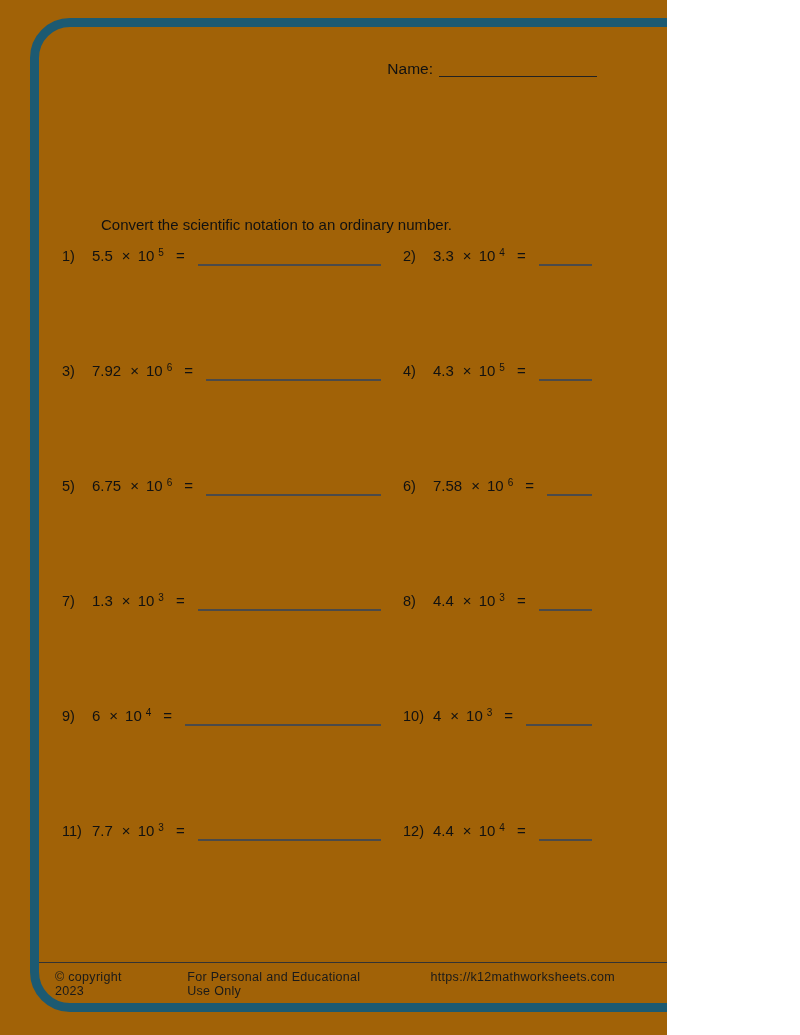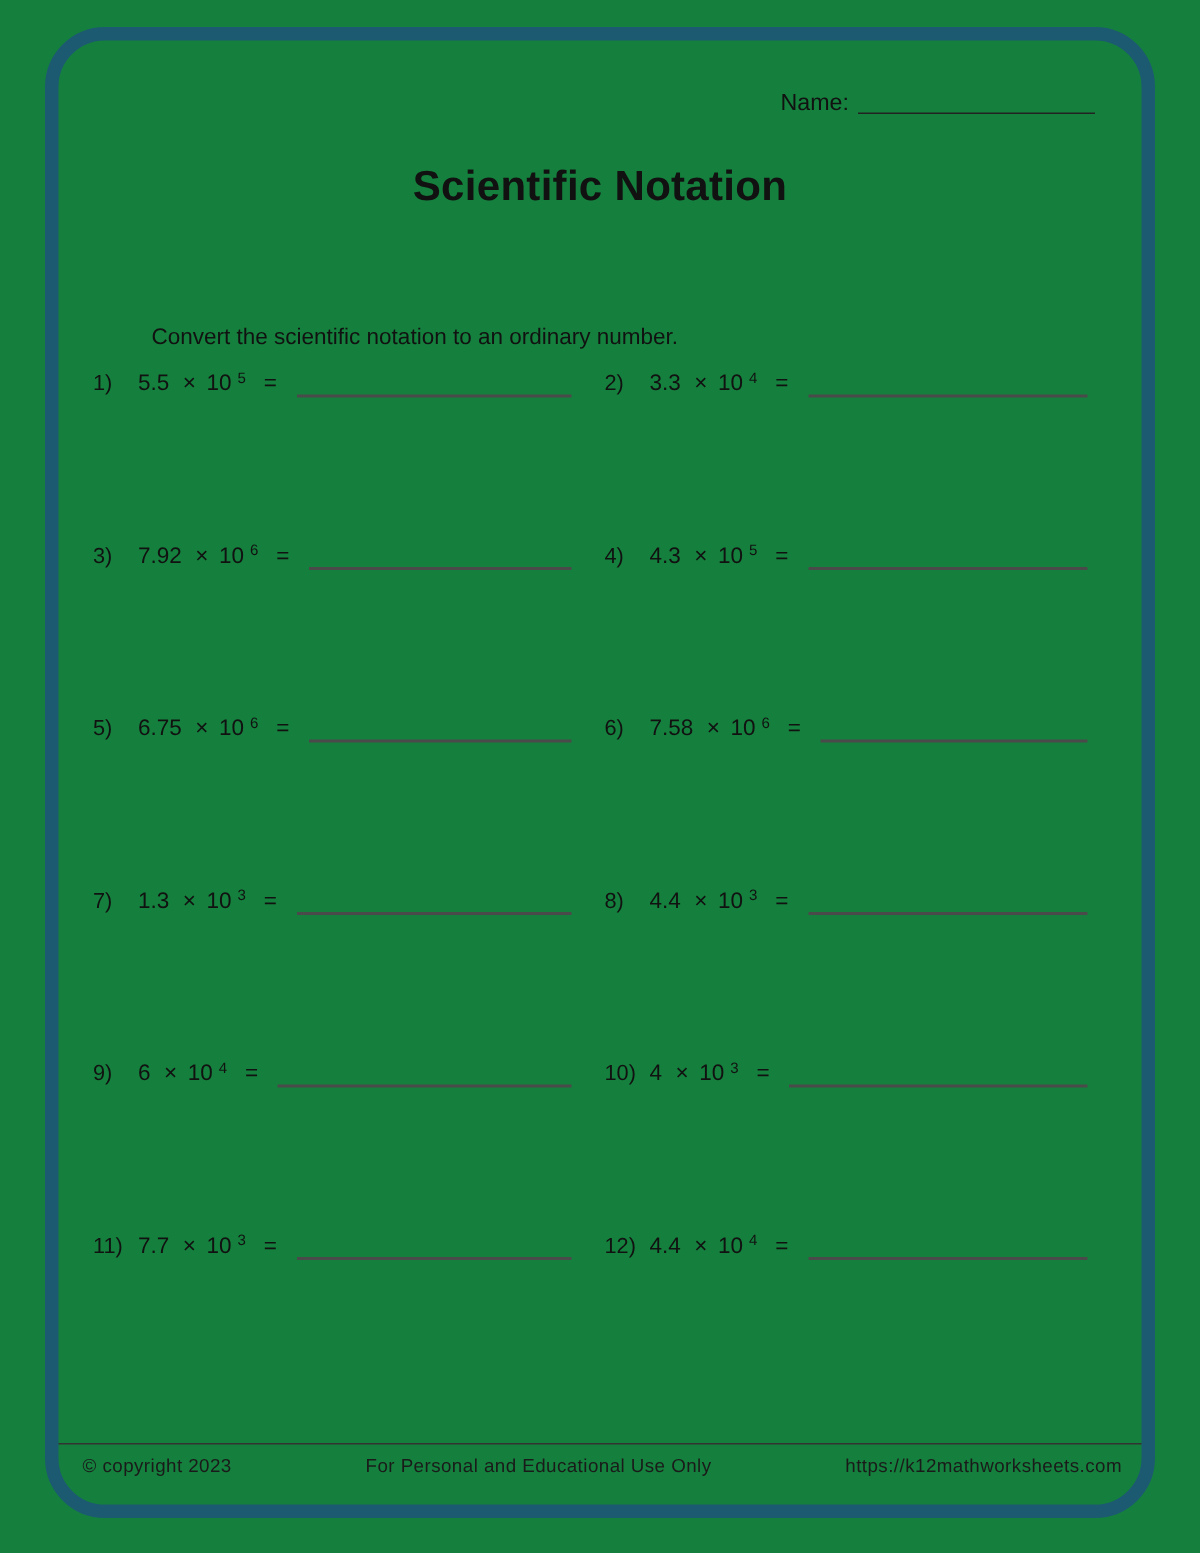"Name:" .page { background: #15803d -> #a16207; width: 800px -> 667px }
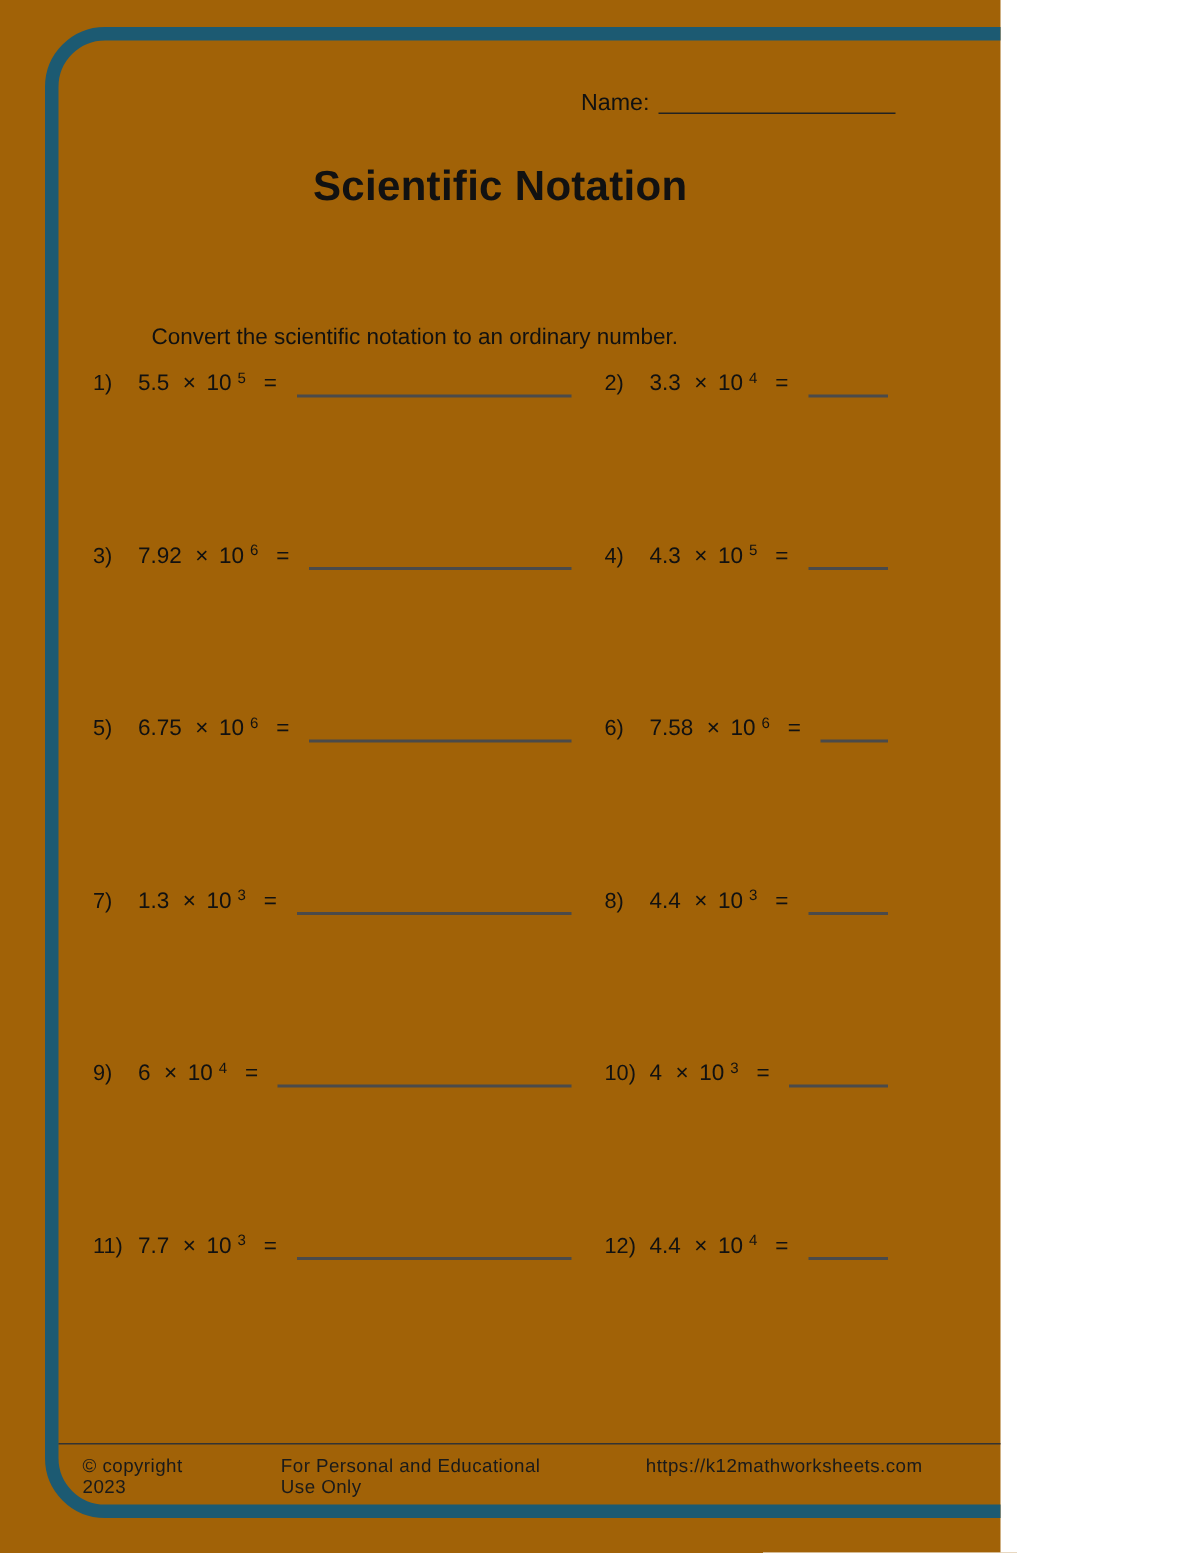"Scientific Notation" div { html: <div>Scientific Notation</div> -> none }
